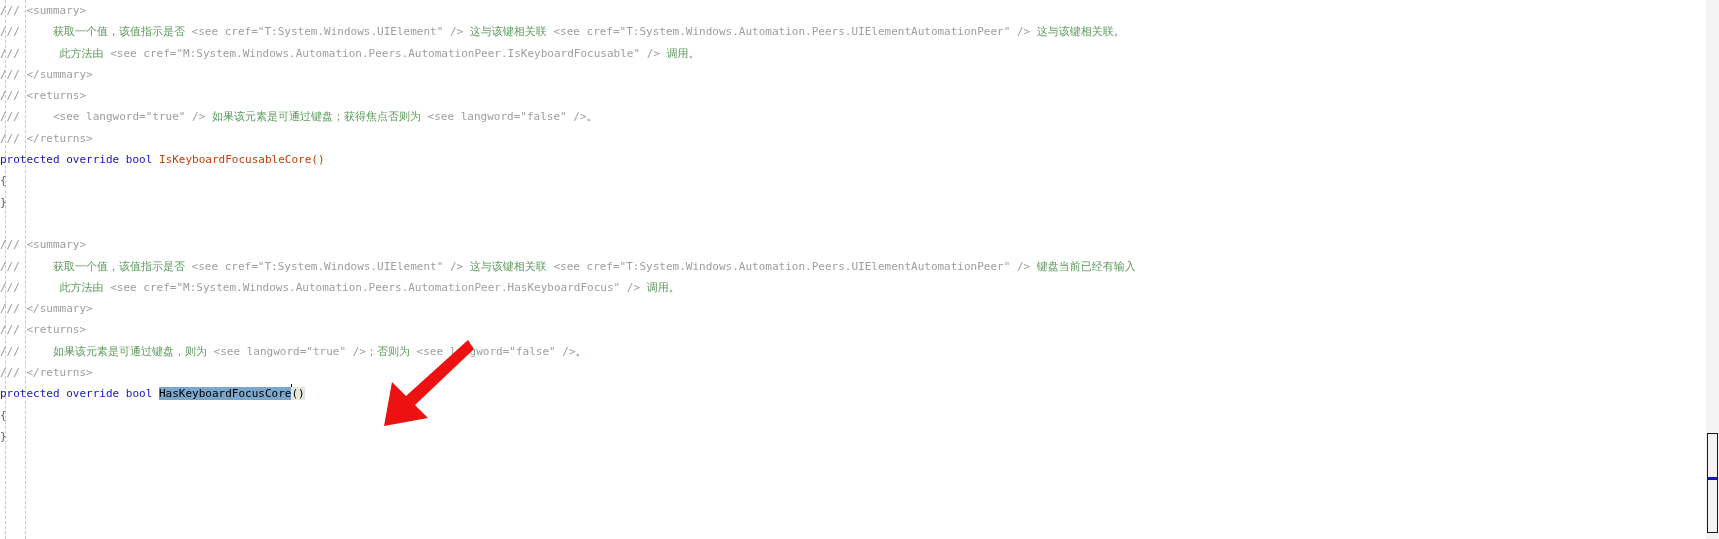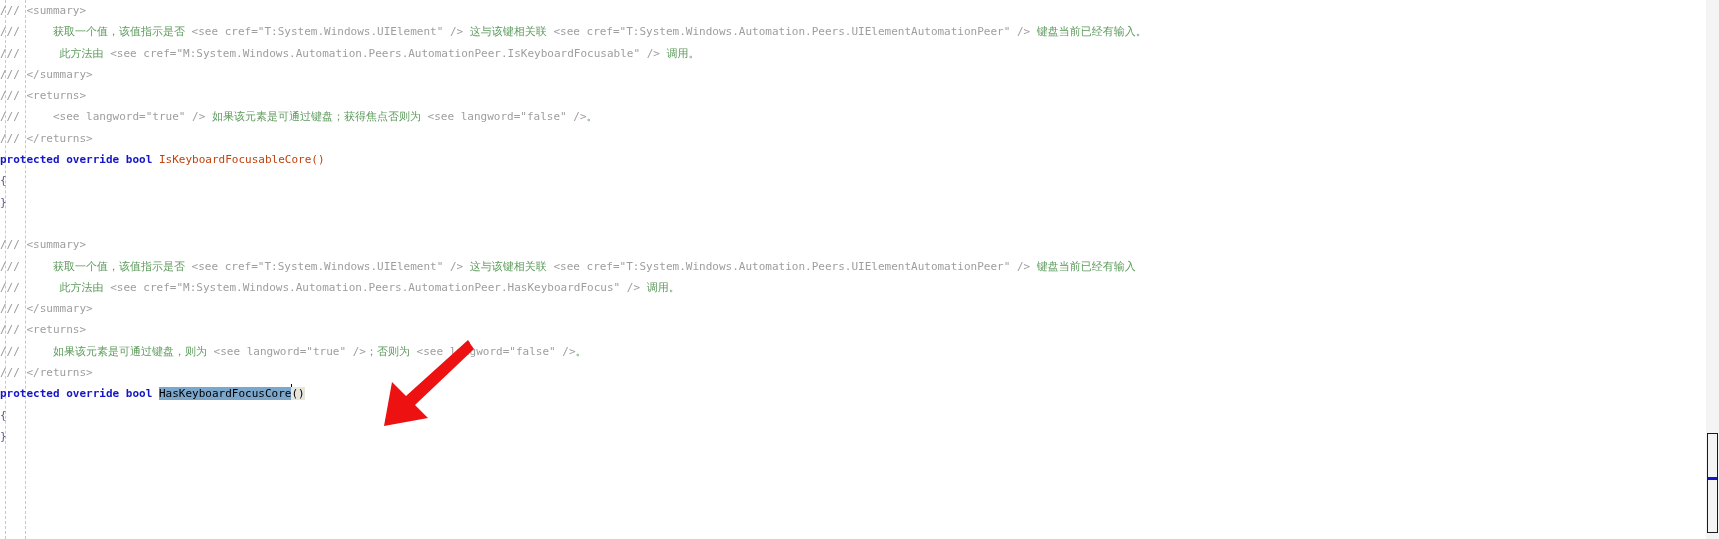"键盘当前已经有输入。" span.c-doctext { text: 键盘当前已经有输入 -> 这与该键相关联 }
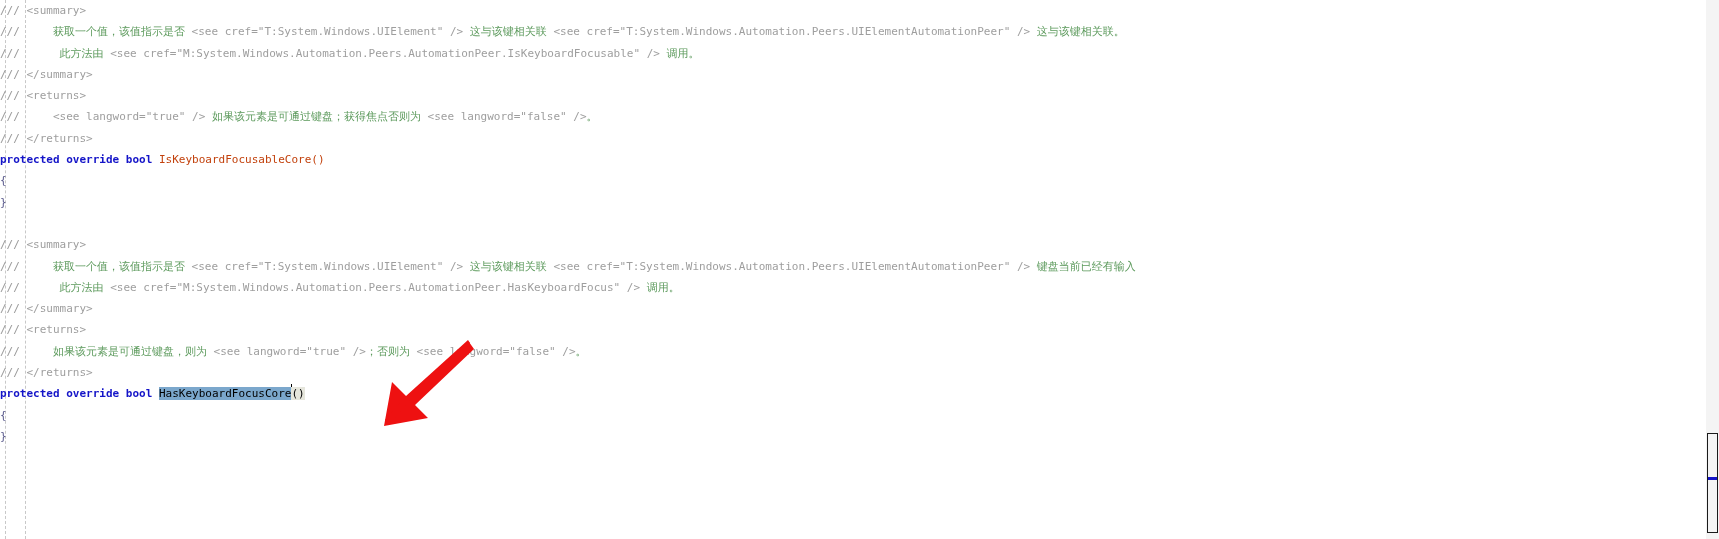"protected override bool" .c-kw { font-weight: bold -> none }
